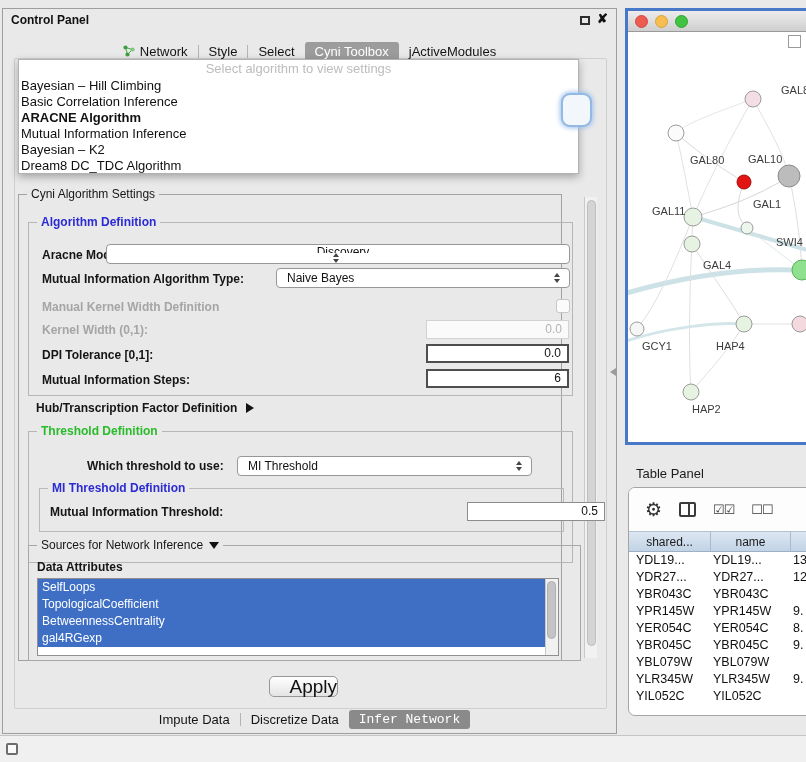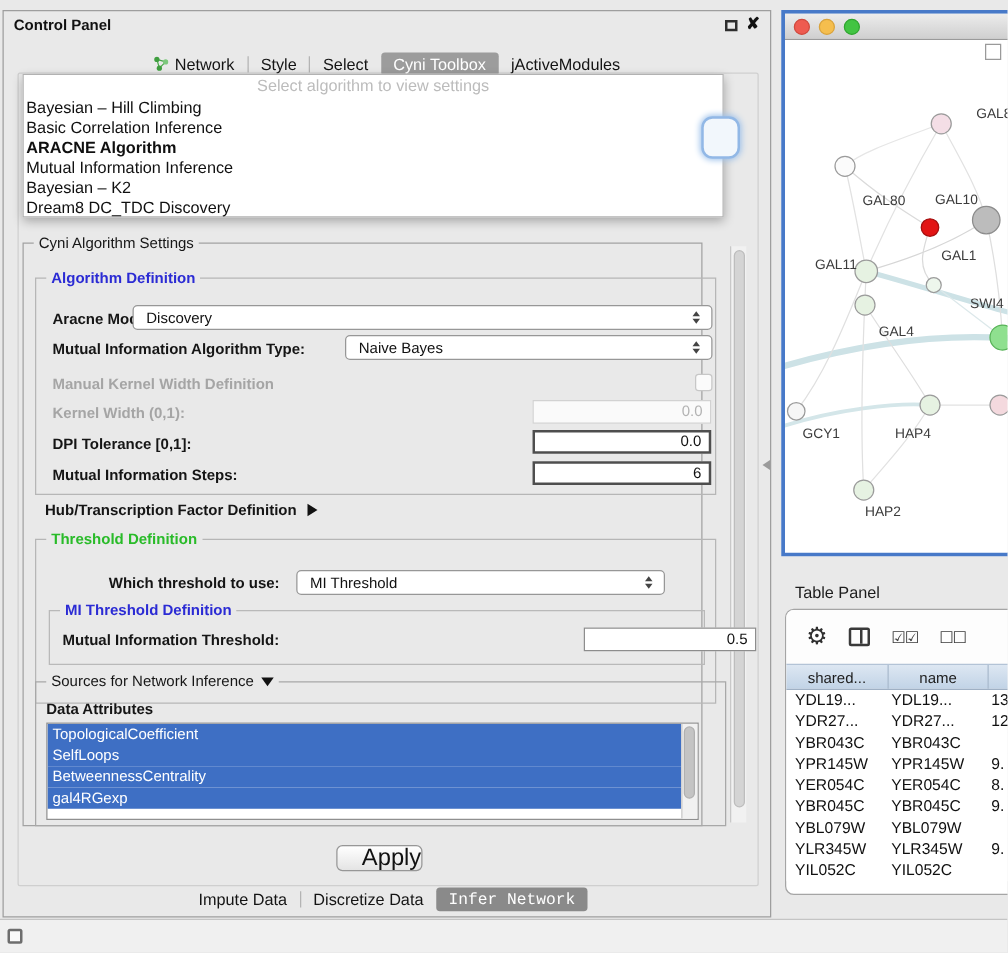"Dream8 DC_TDC Discovery" div.popup-item { text: Discovery -> Algorithm }
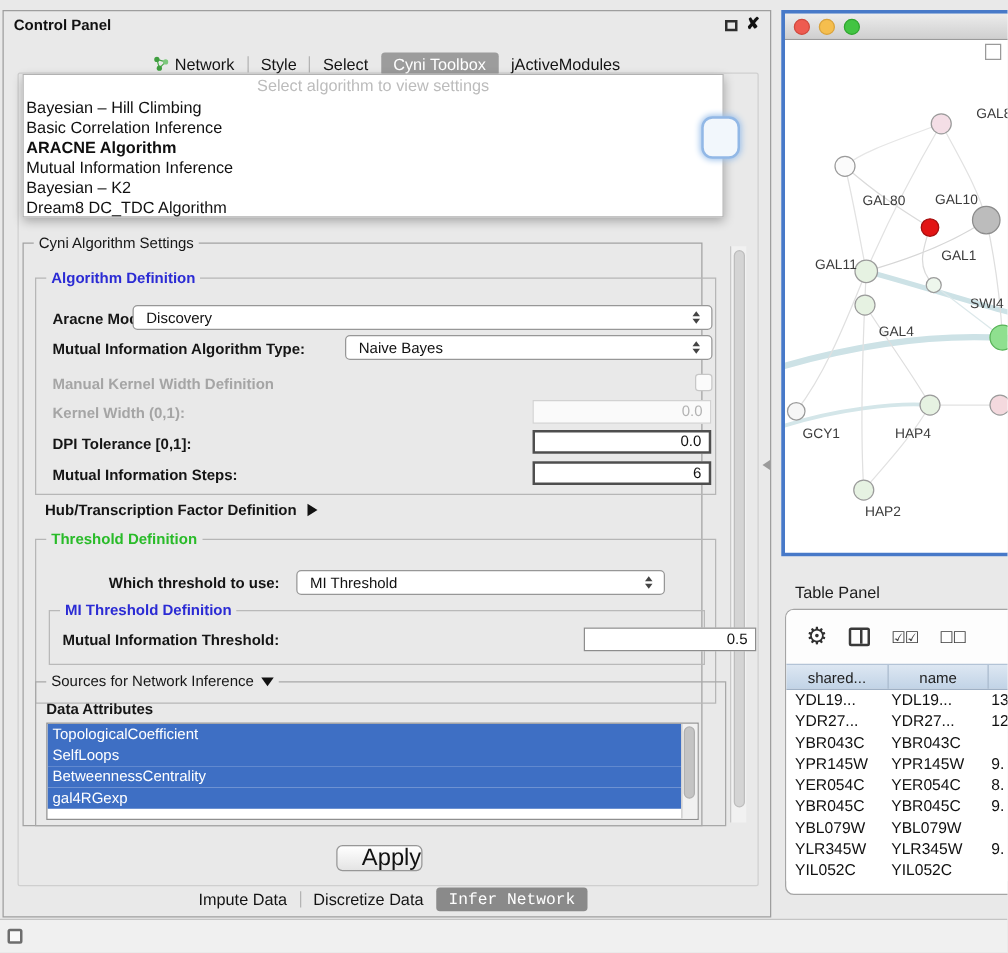"Discovery" #combo-aracne { flex-direction: none -> column }
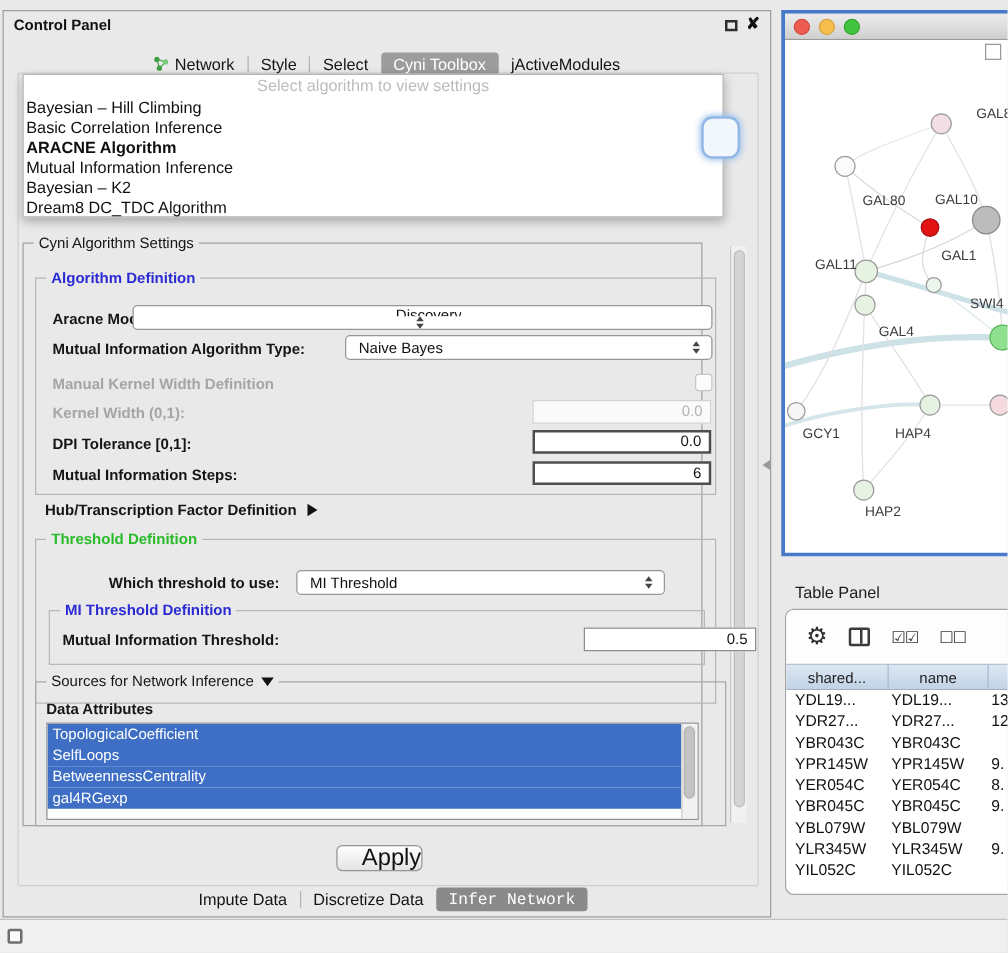"TopologicalCoefficient" div.attr-row { order: before "SelfLoops" -> after "SelfLoops" }
